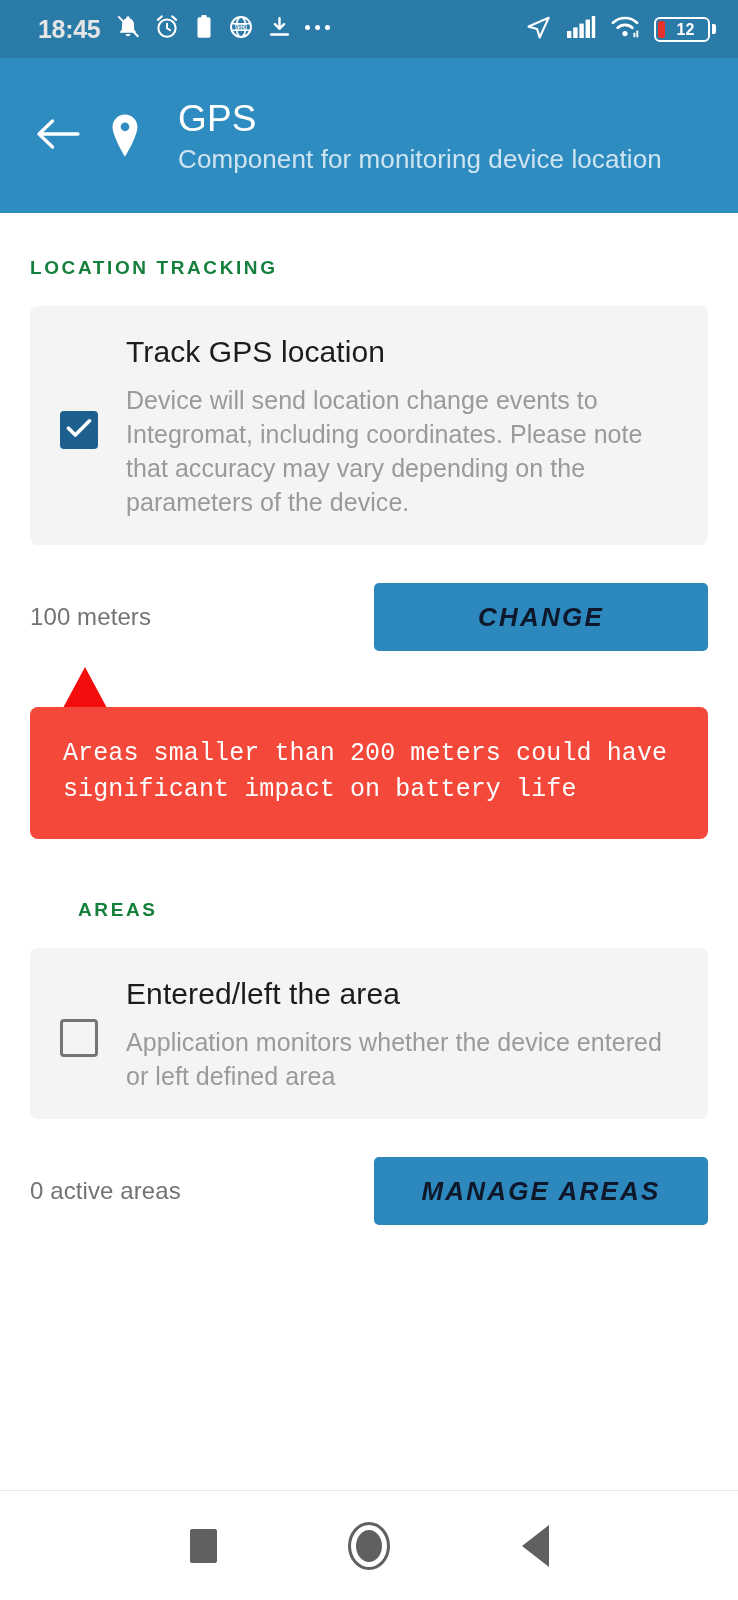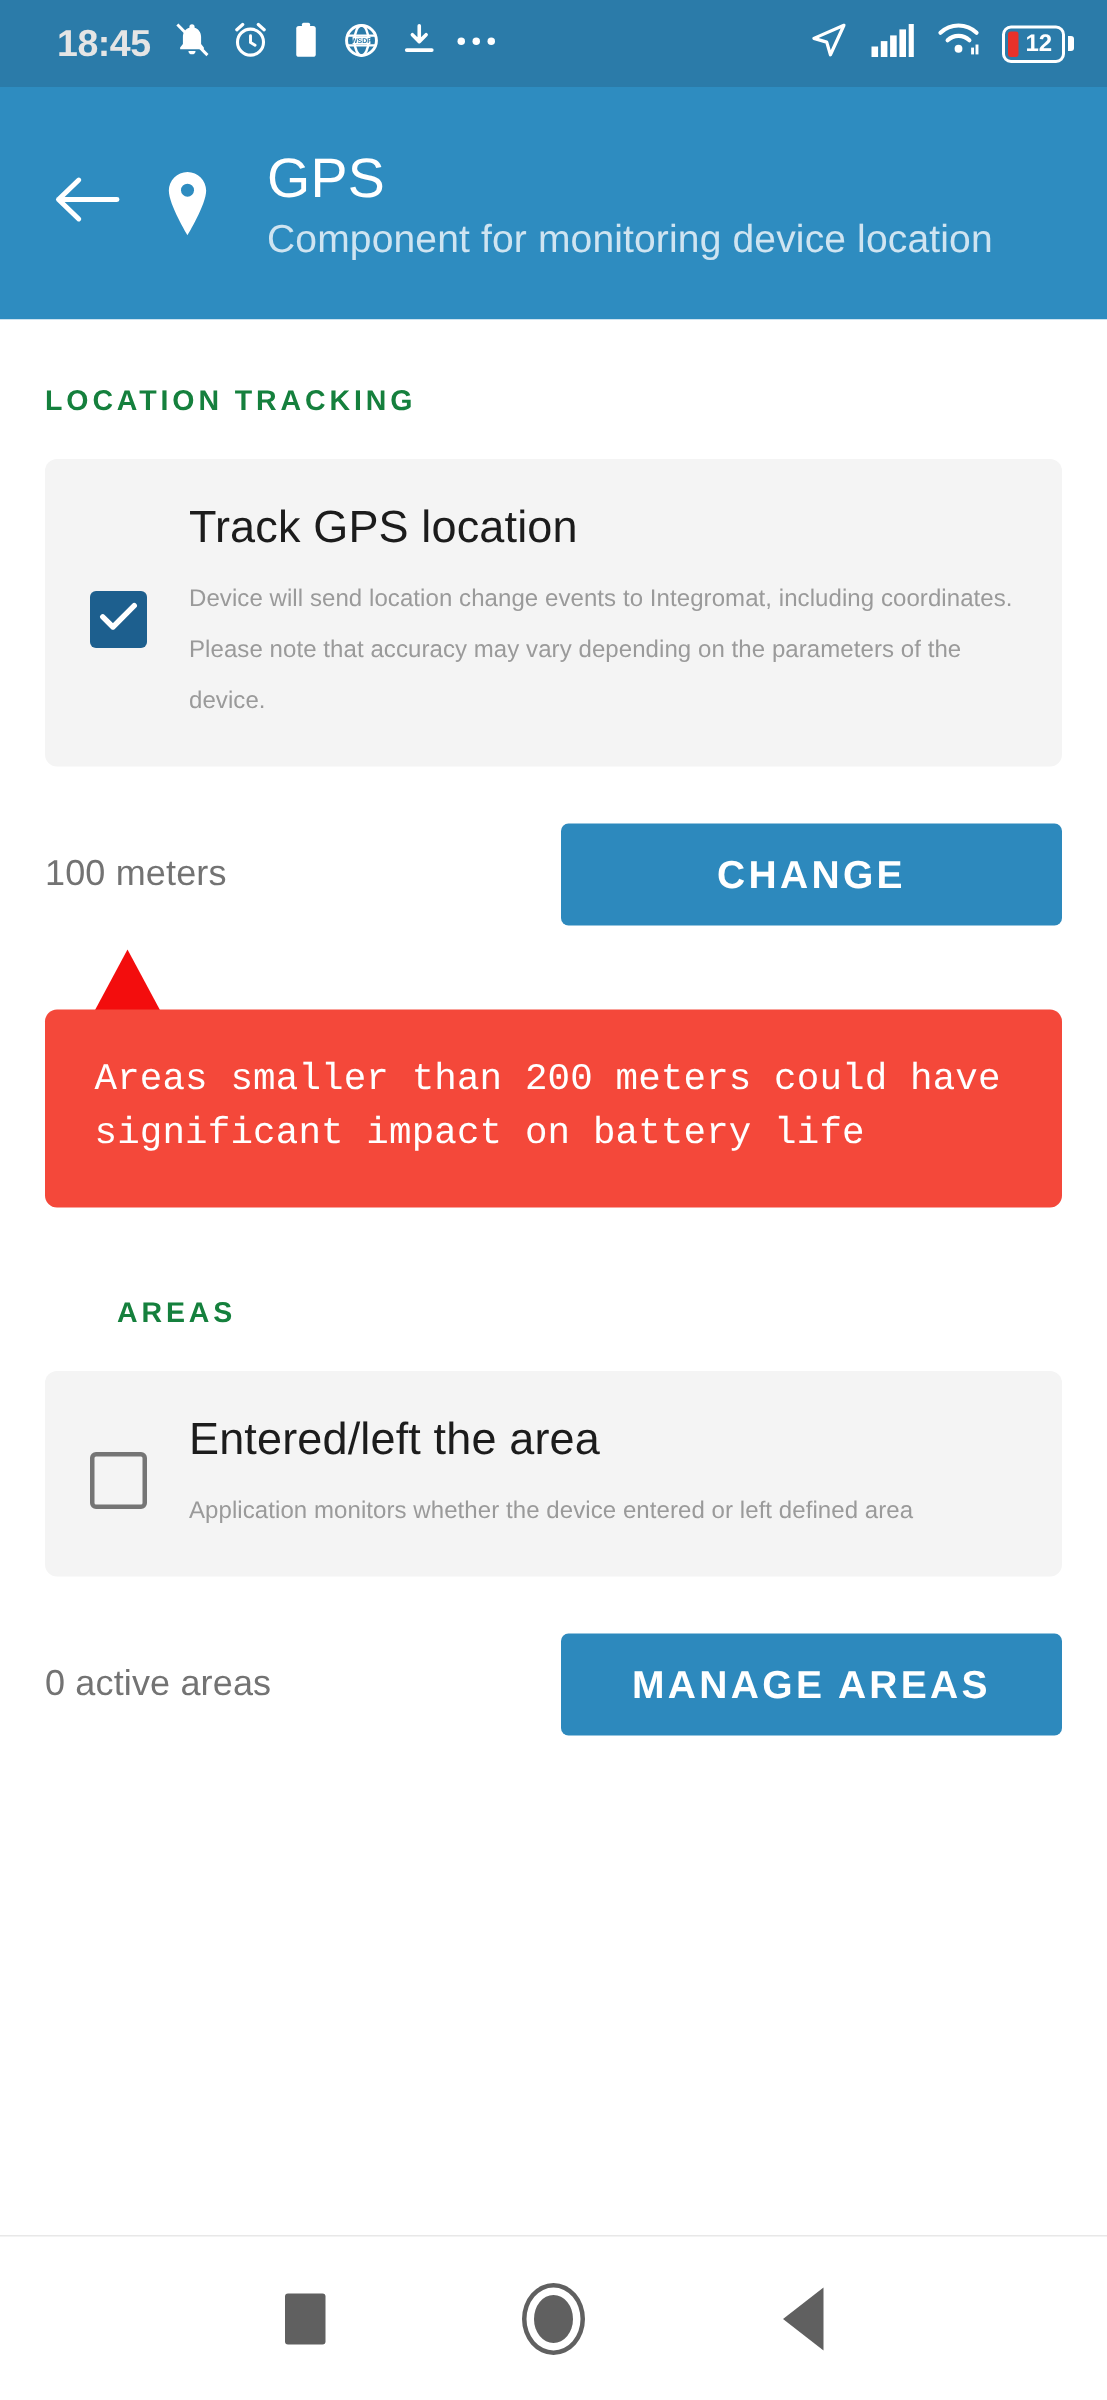"12" .battery-body { width: 42px -> 56px }
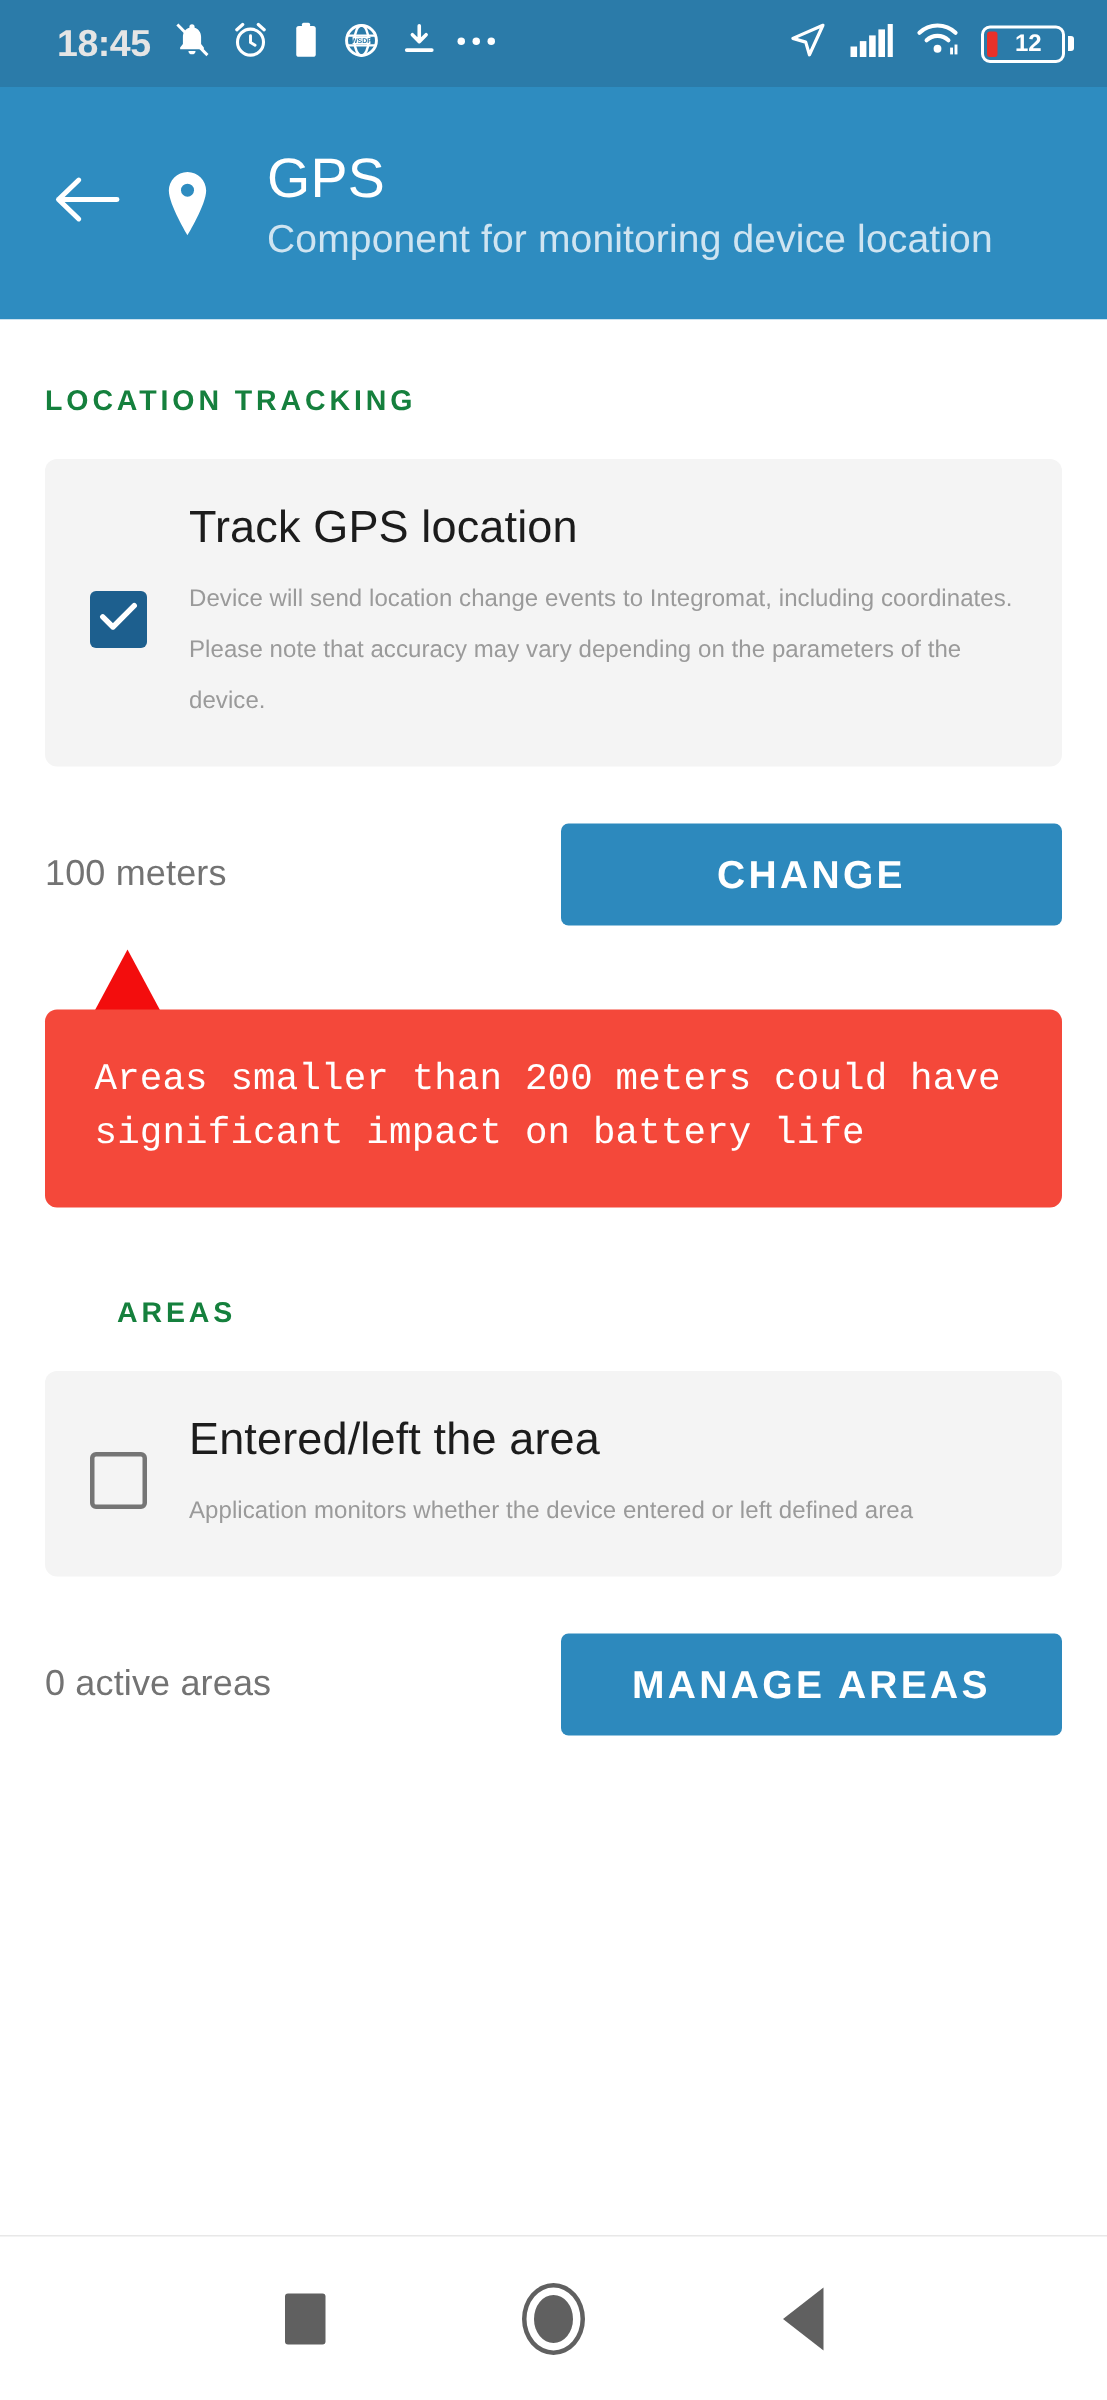"Device will send location change" .card-desc { font-size: 16px -> 25px }
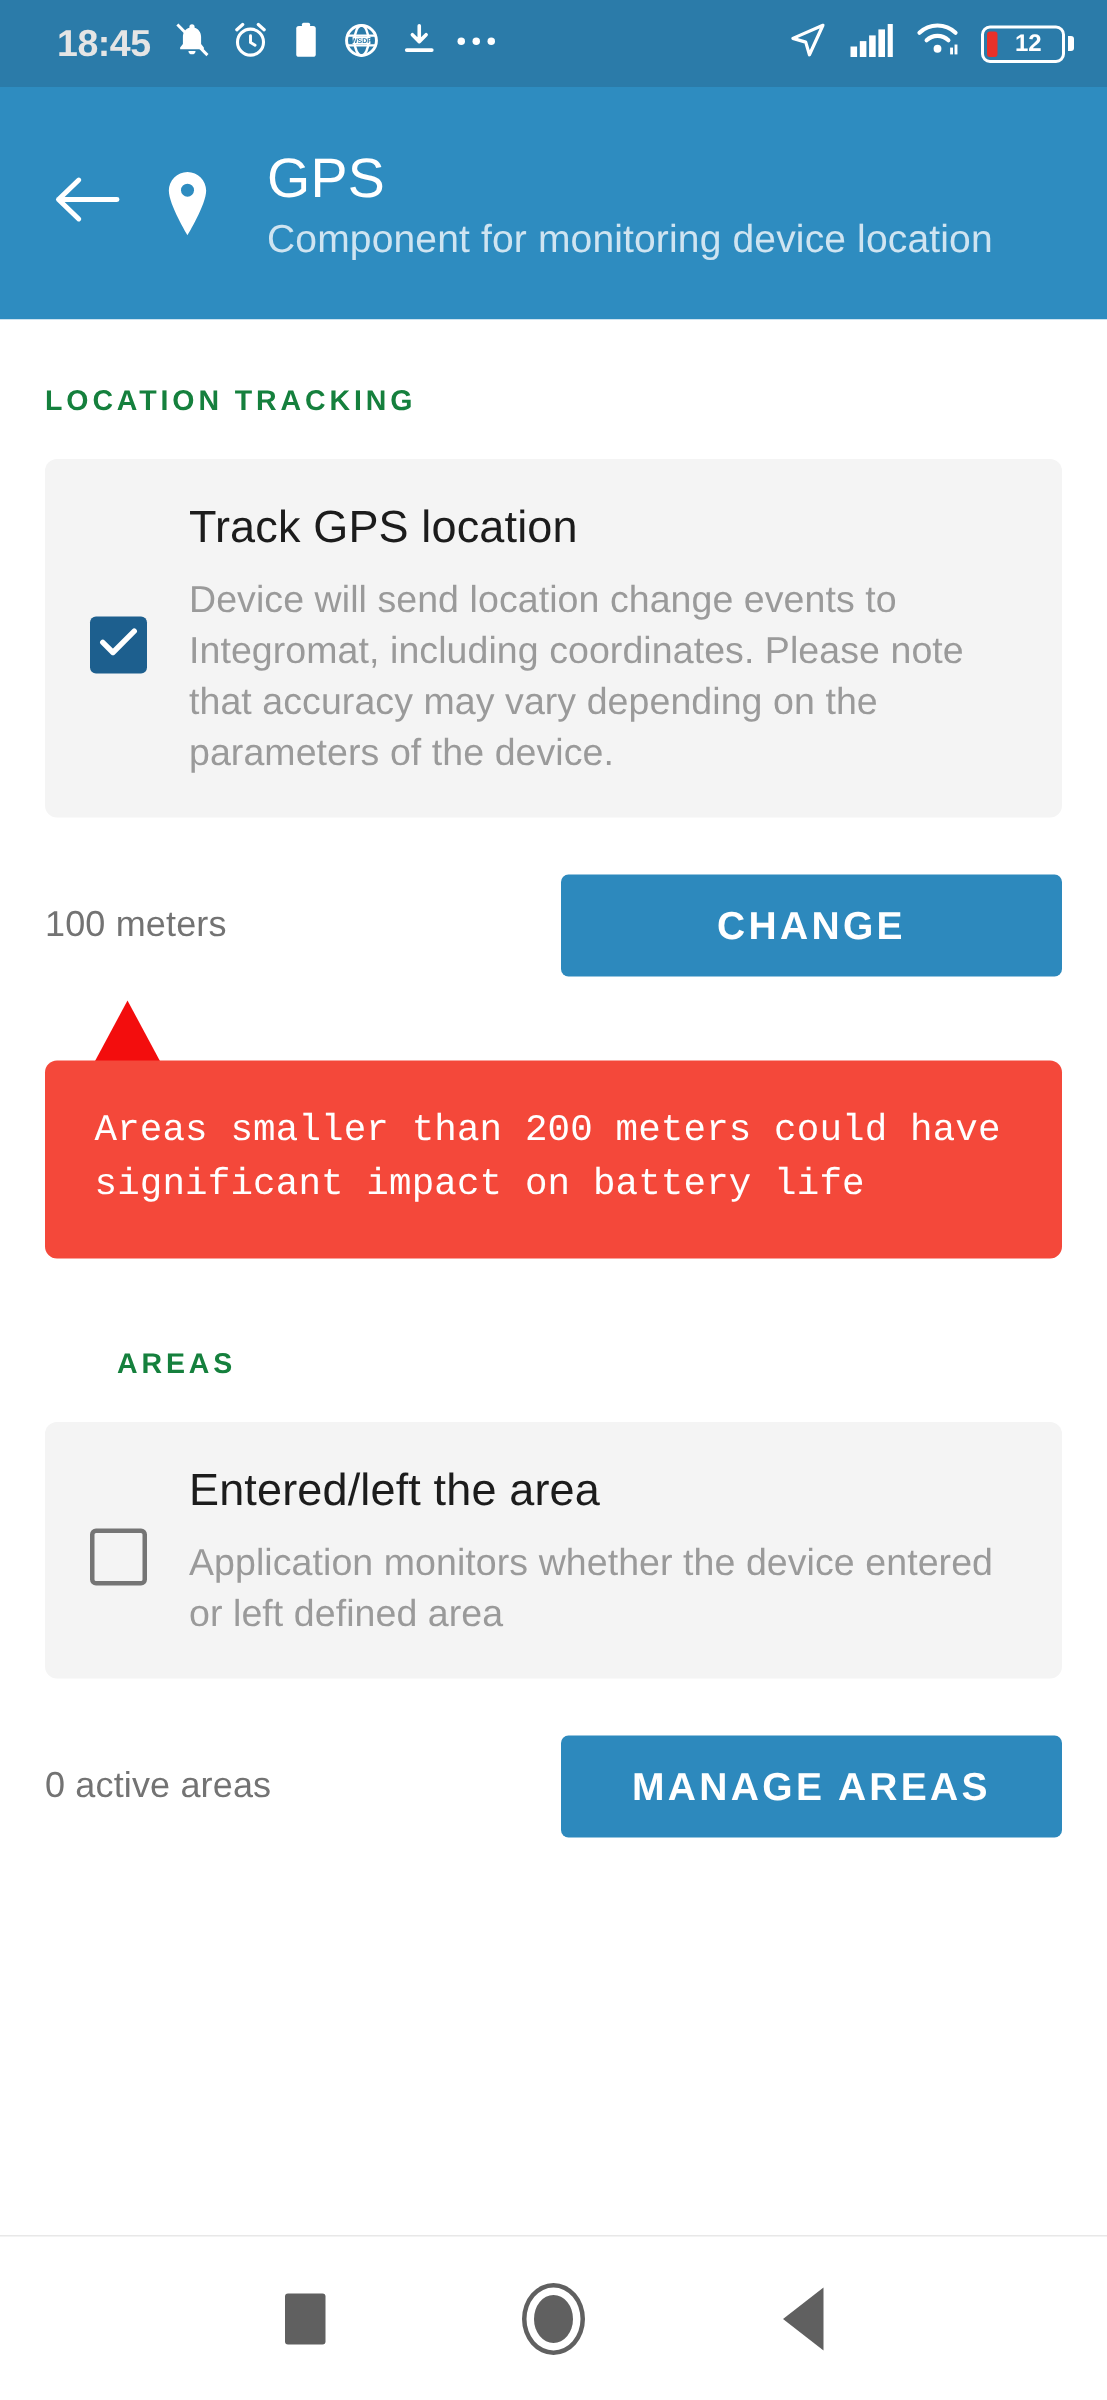"CHANGE" .action-btn { color: #ffffff -> #0f172a; font-style: none -> italic }
